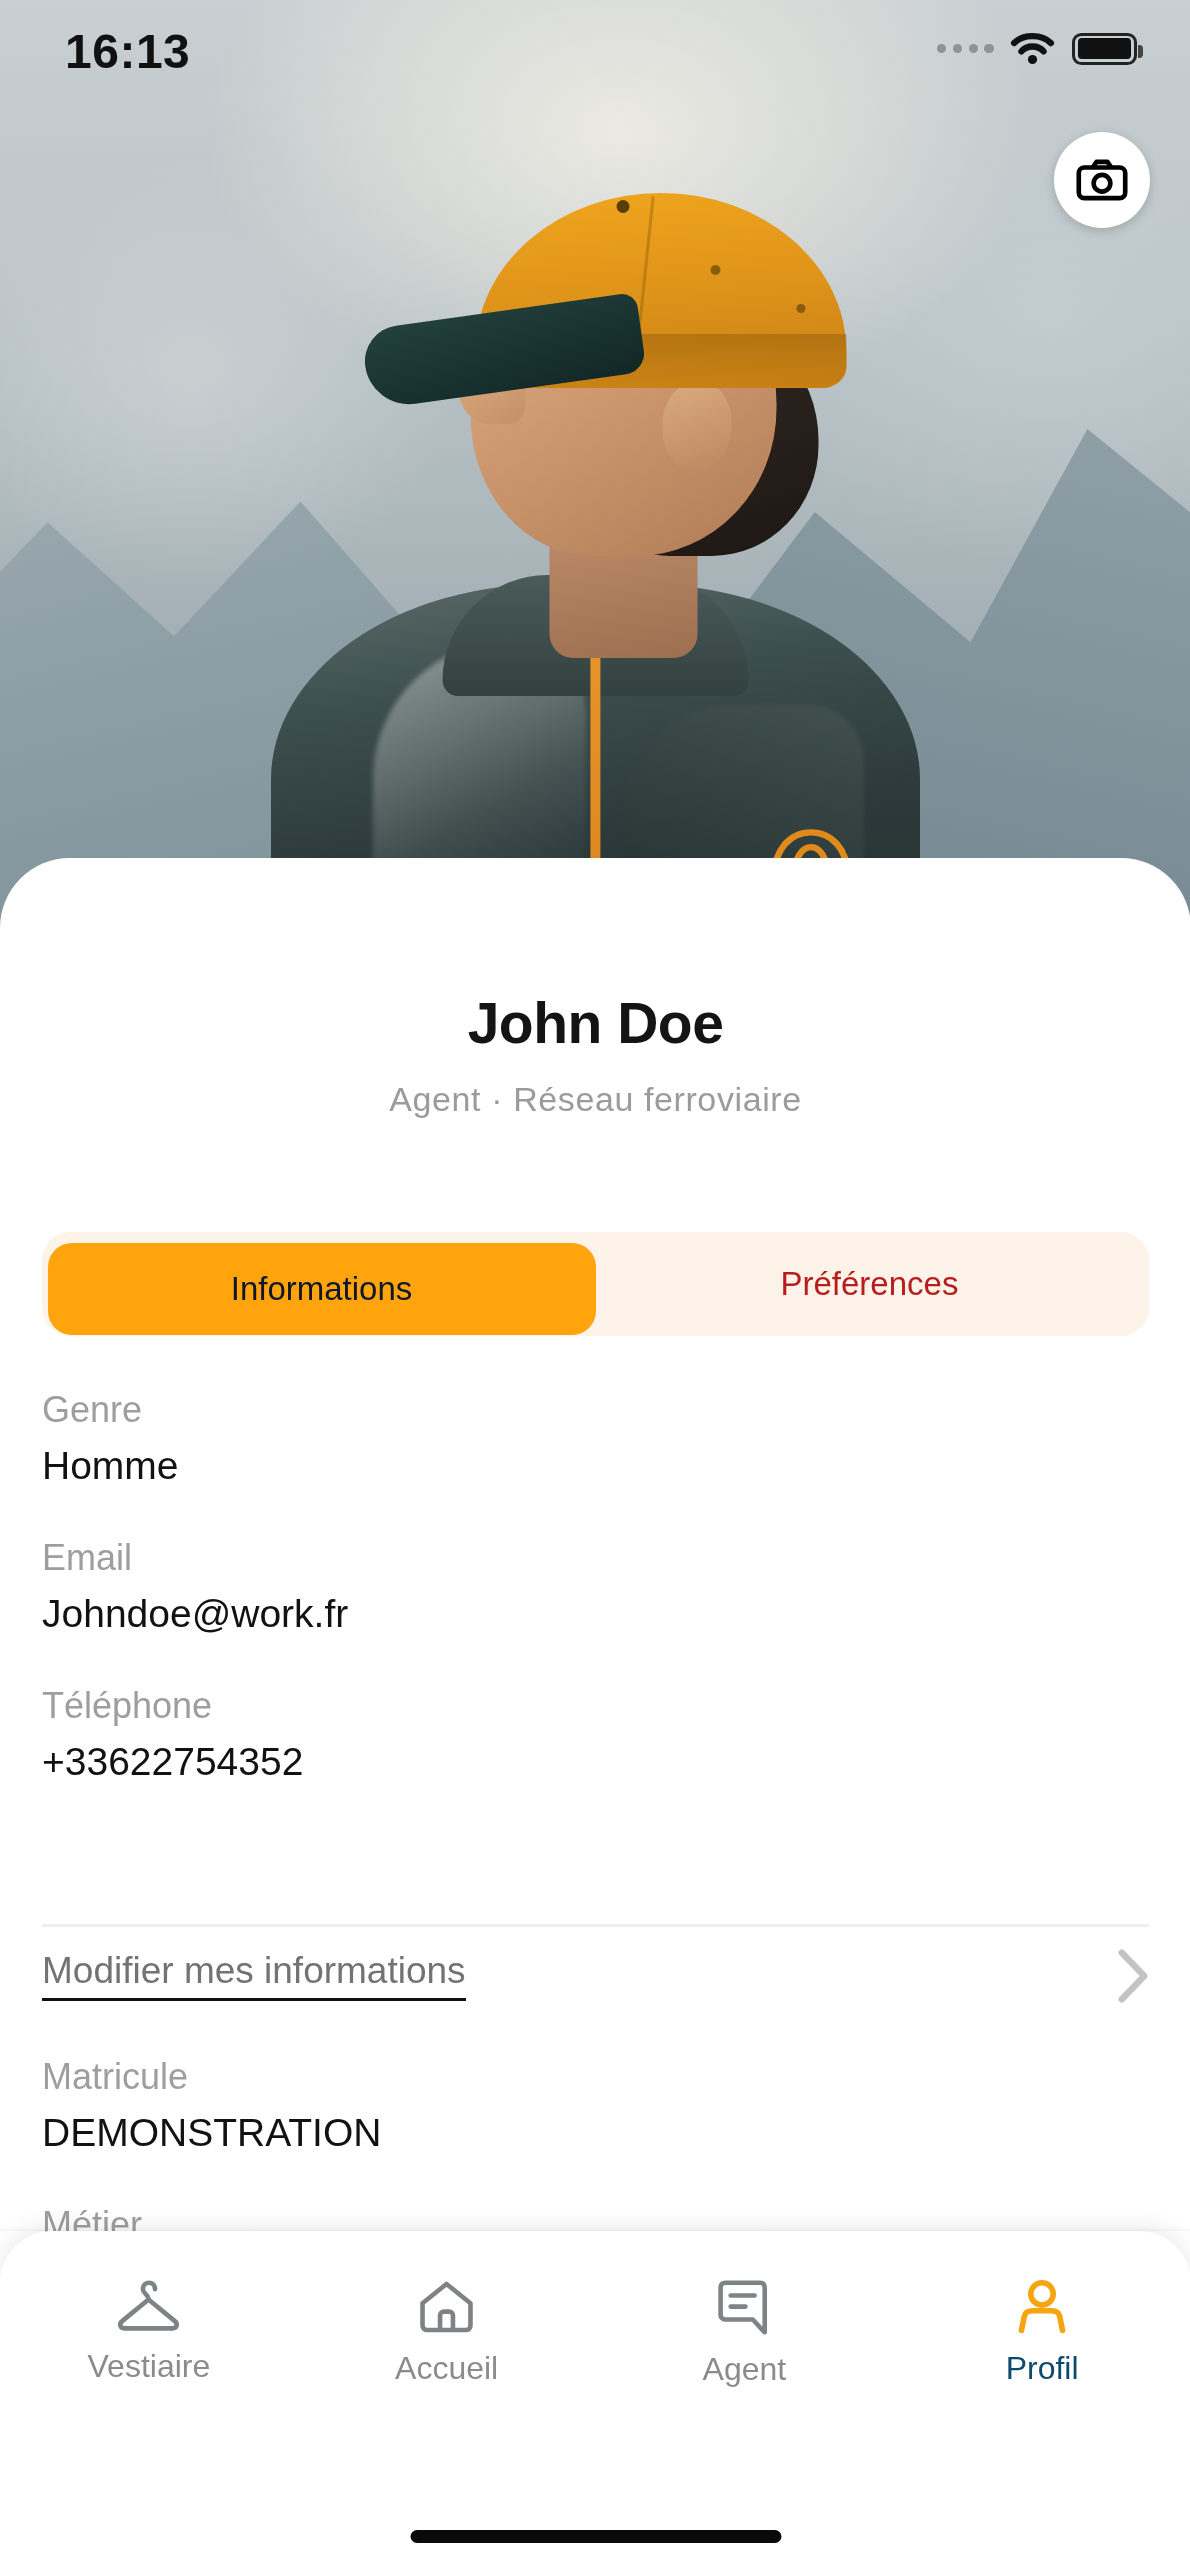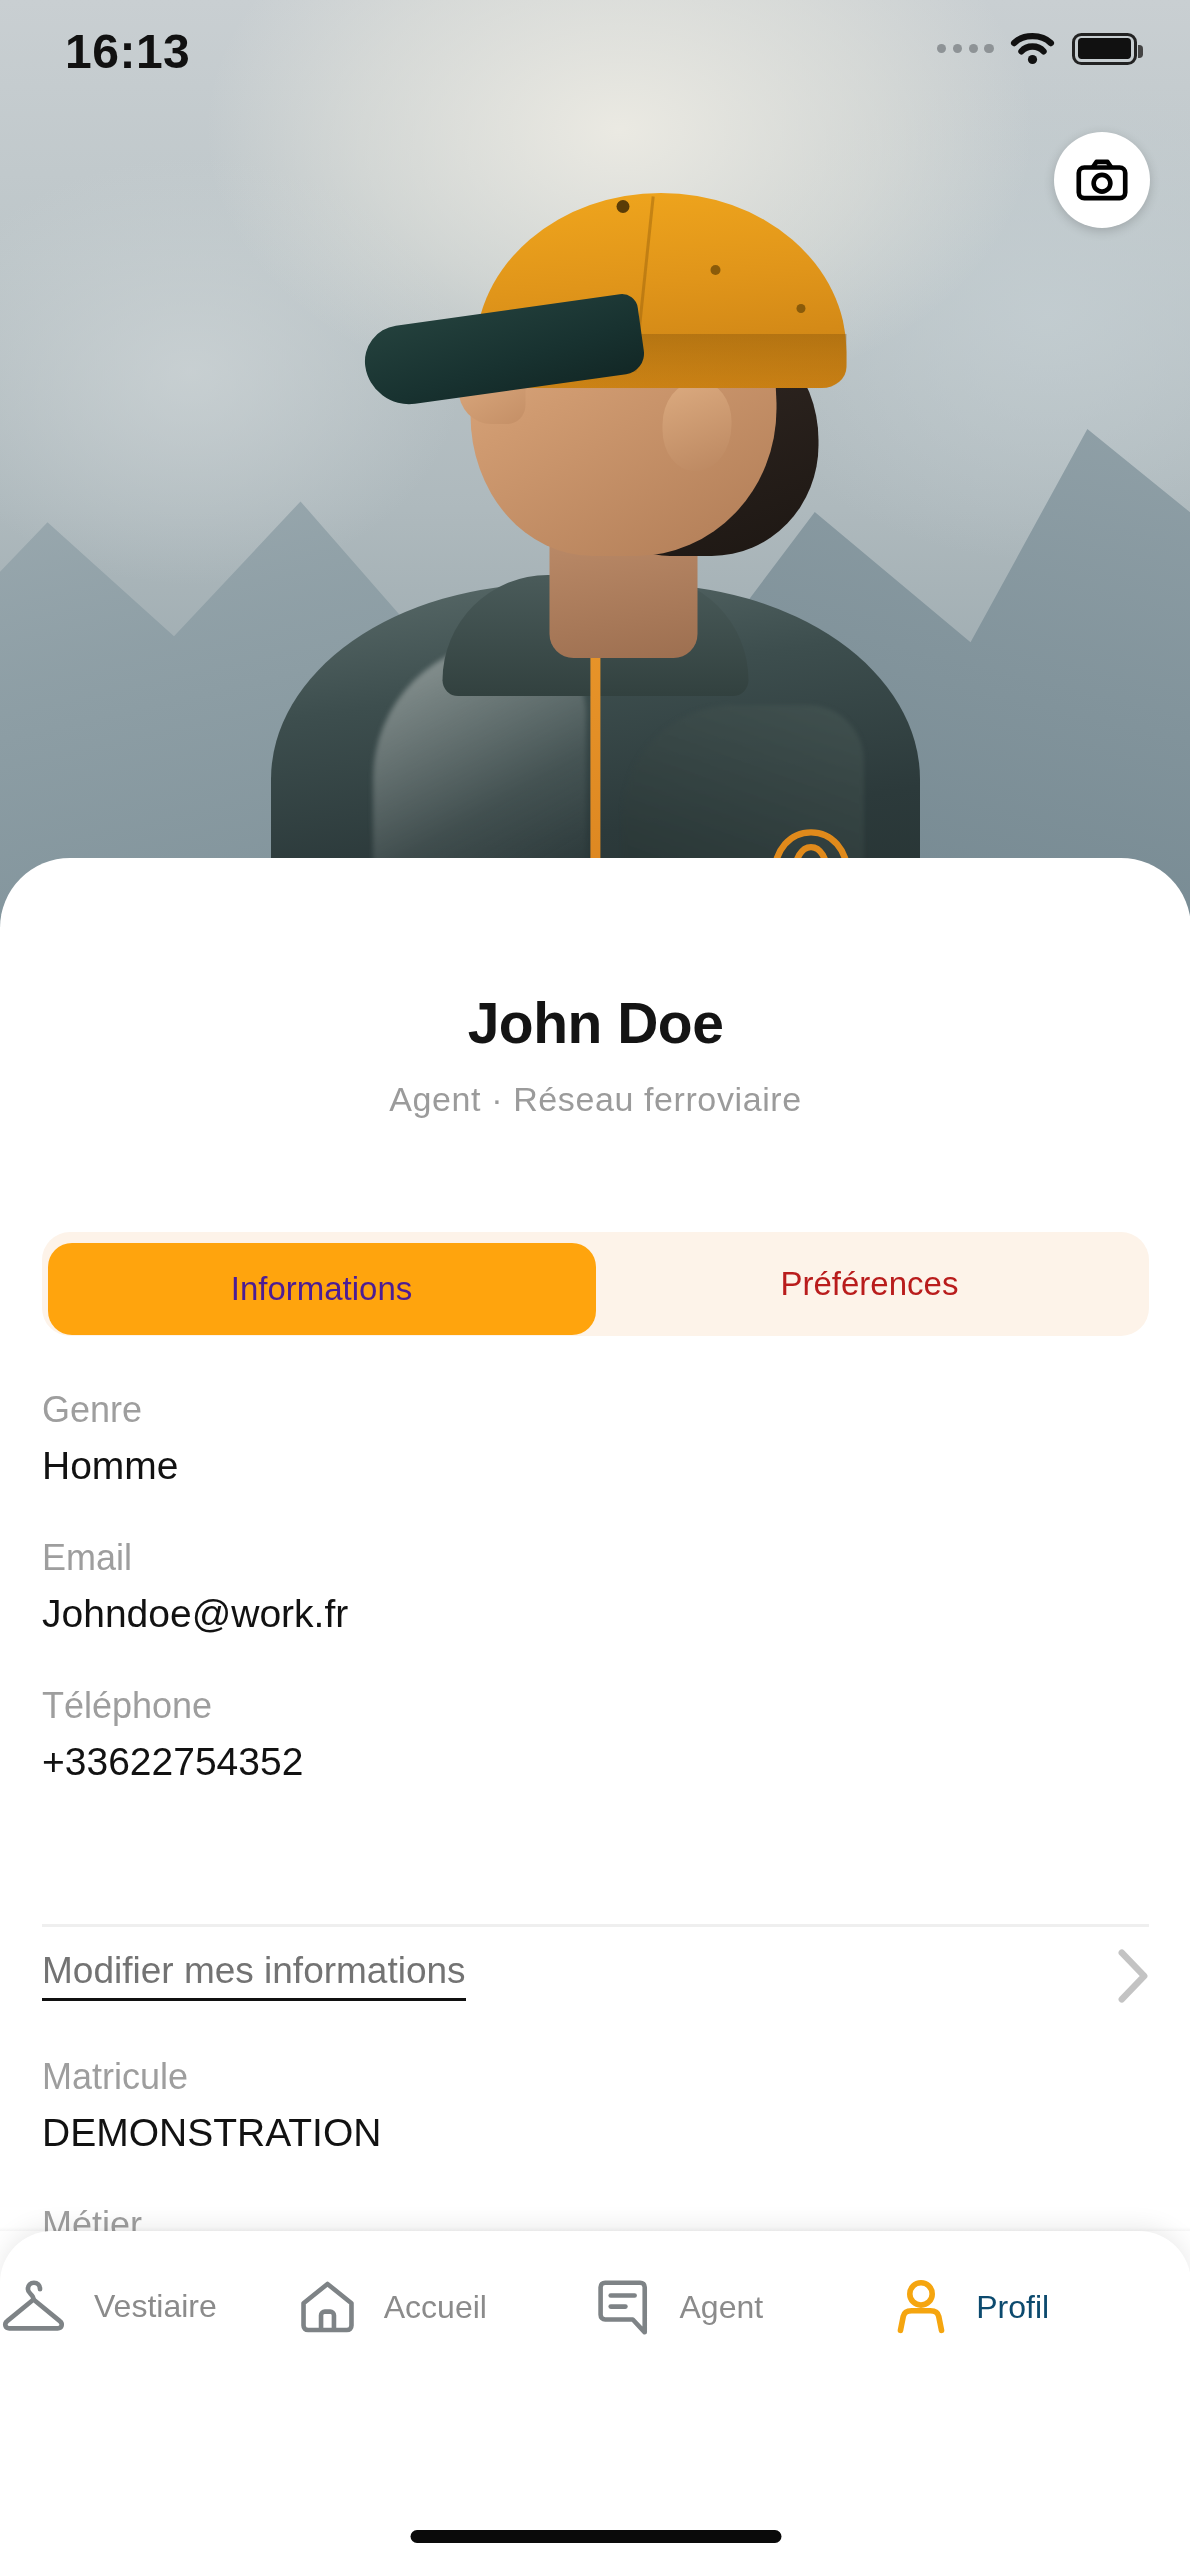"Informations" .seg-item.active { color: #4c1d95 -> #0f172a }
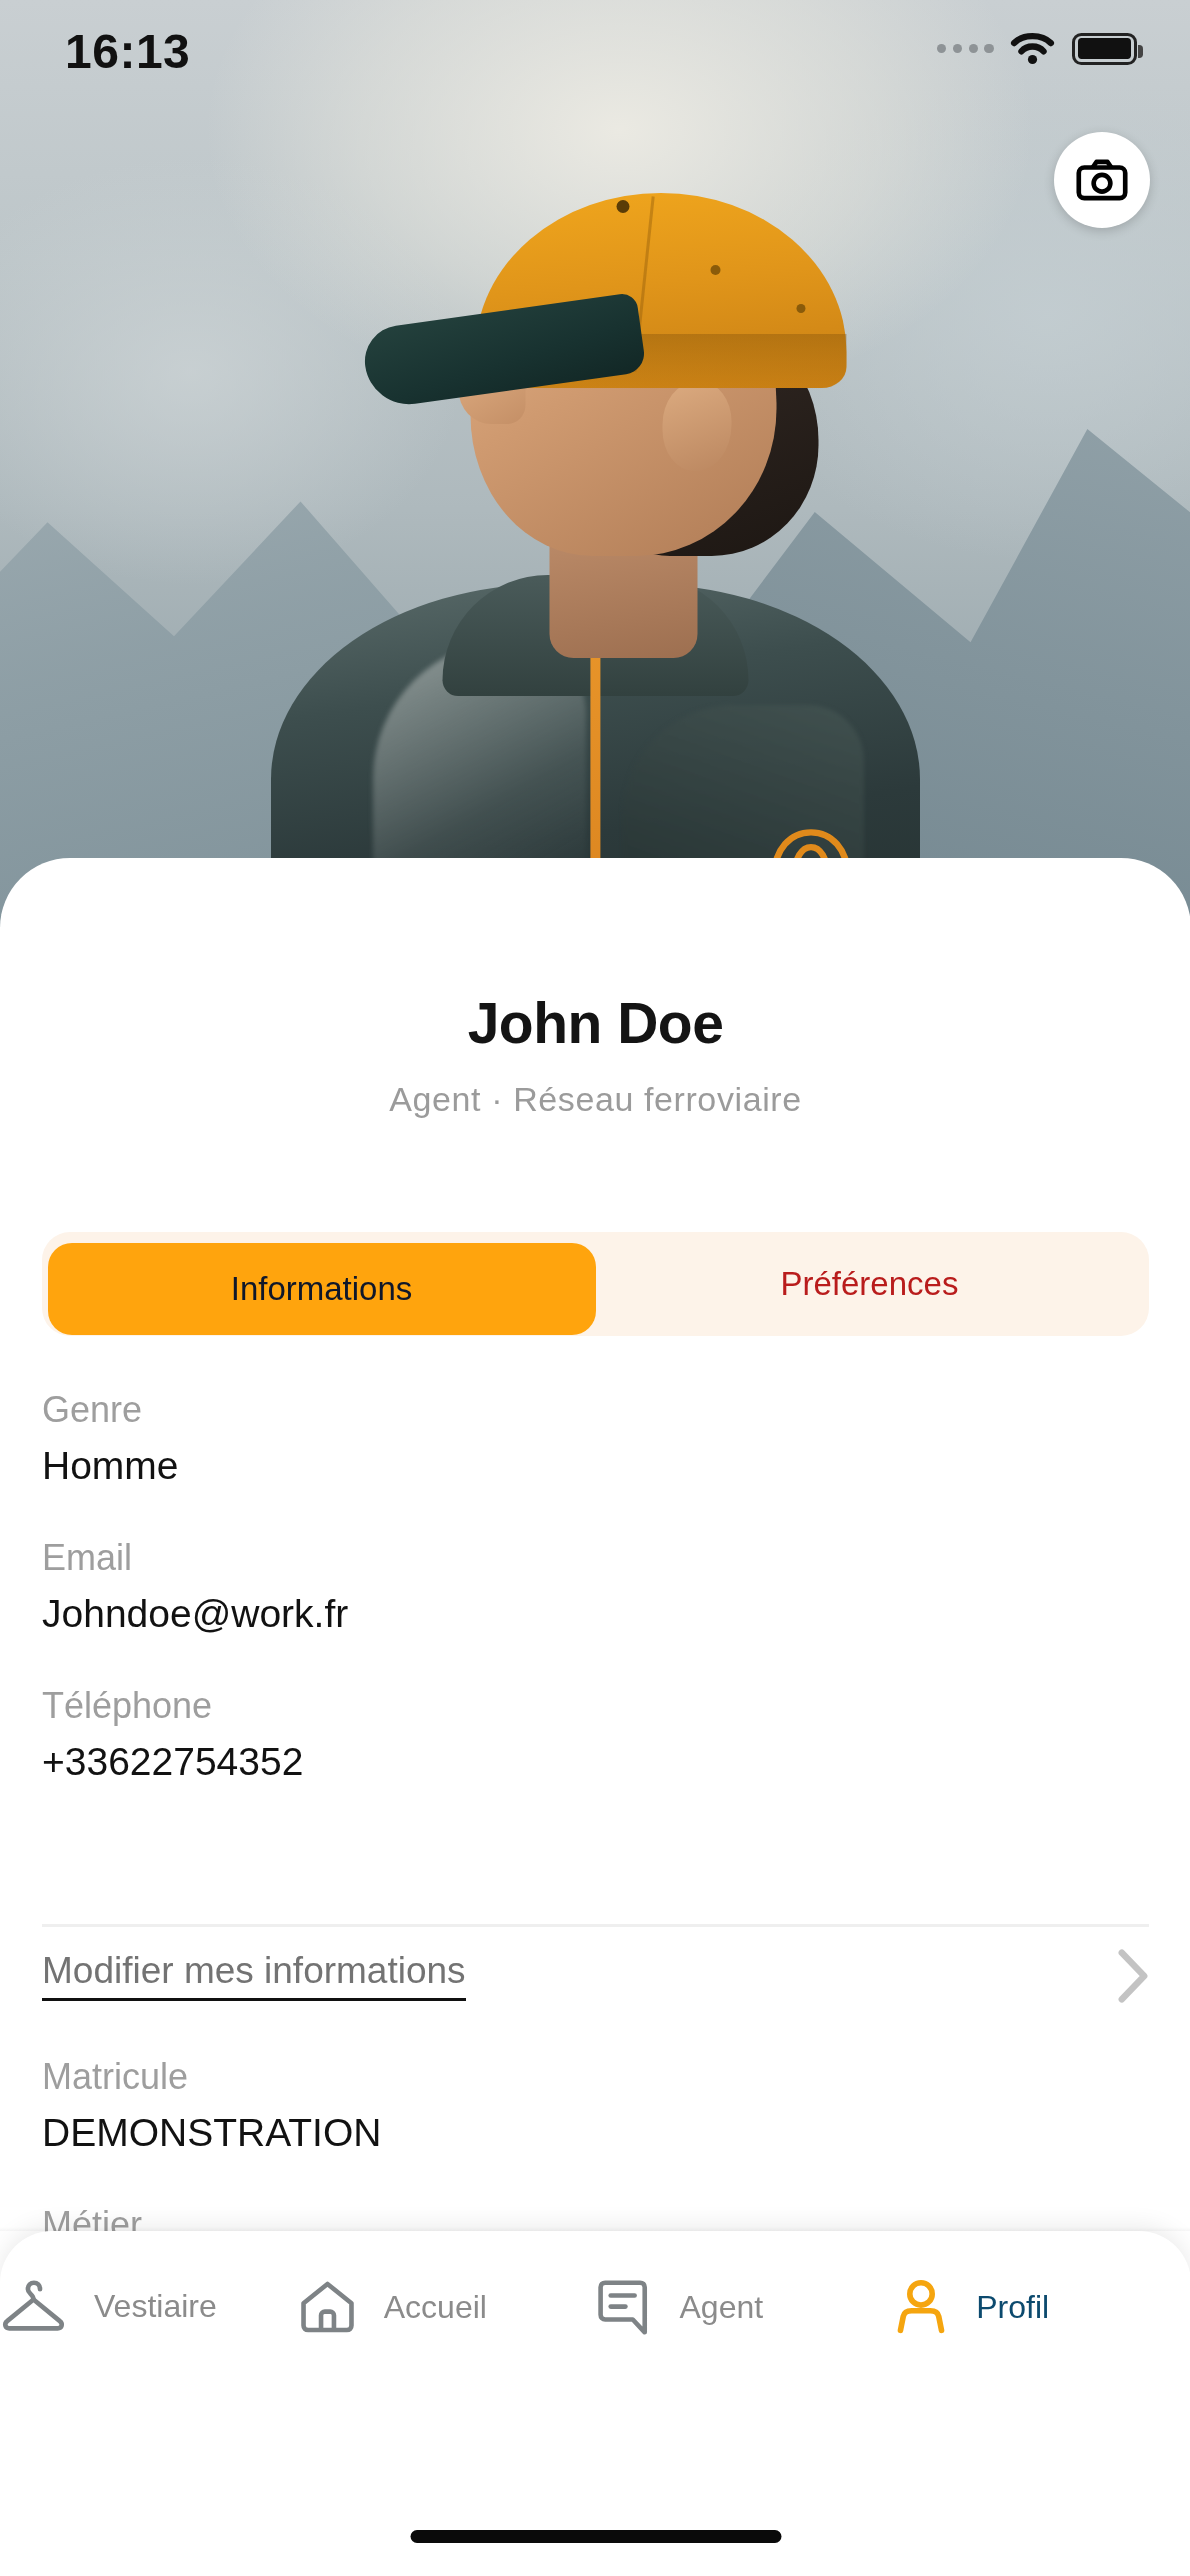"Vestiaire" .nav-item { flex-direction: none -> column; gap: 27px -> 15px }
